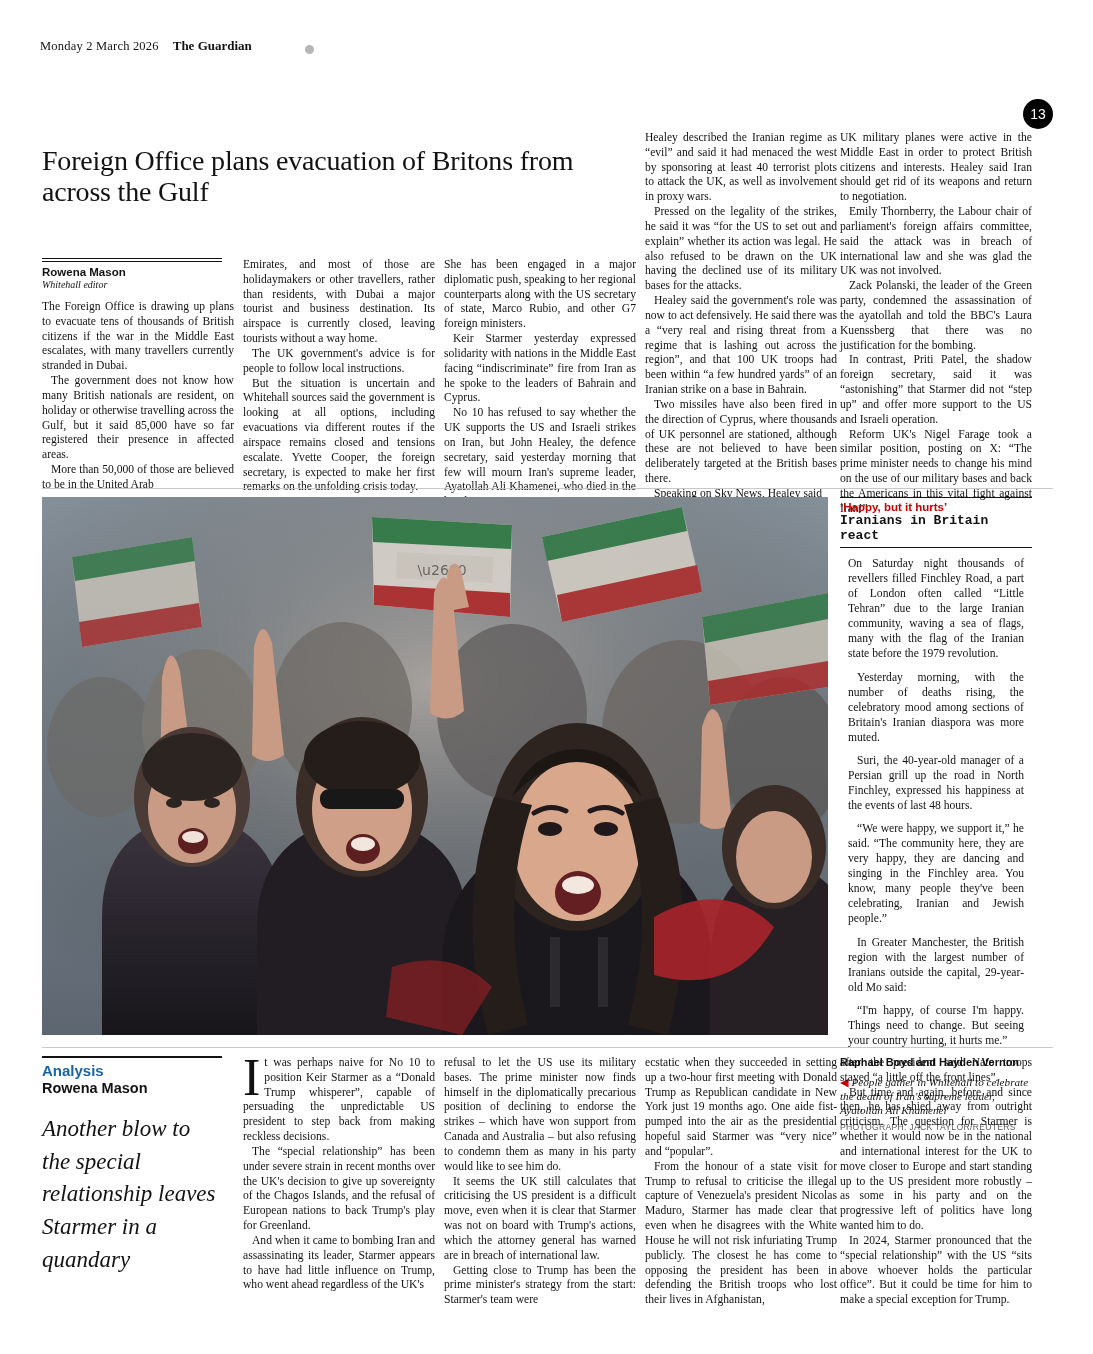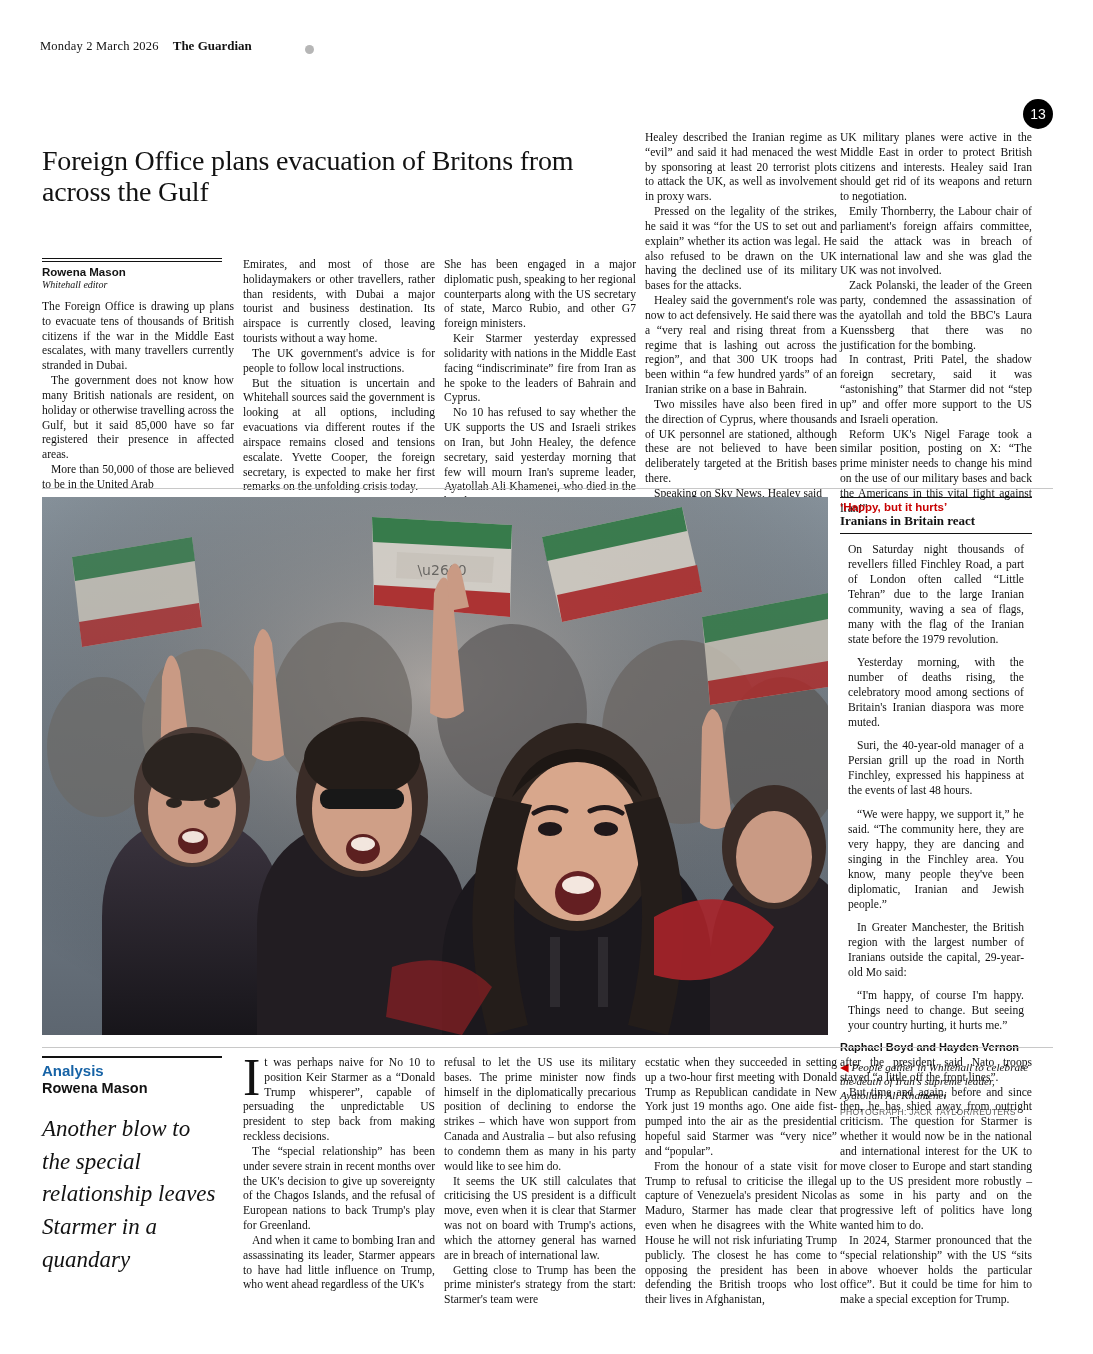"Healey described the Iranian regime" p { text: 20 -> 40 }
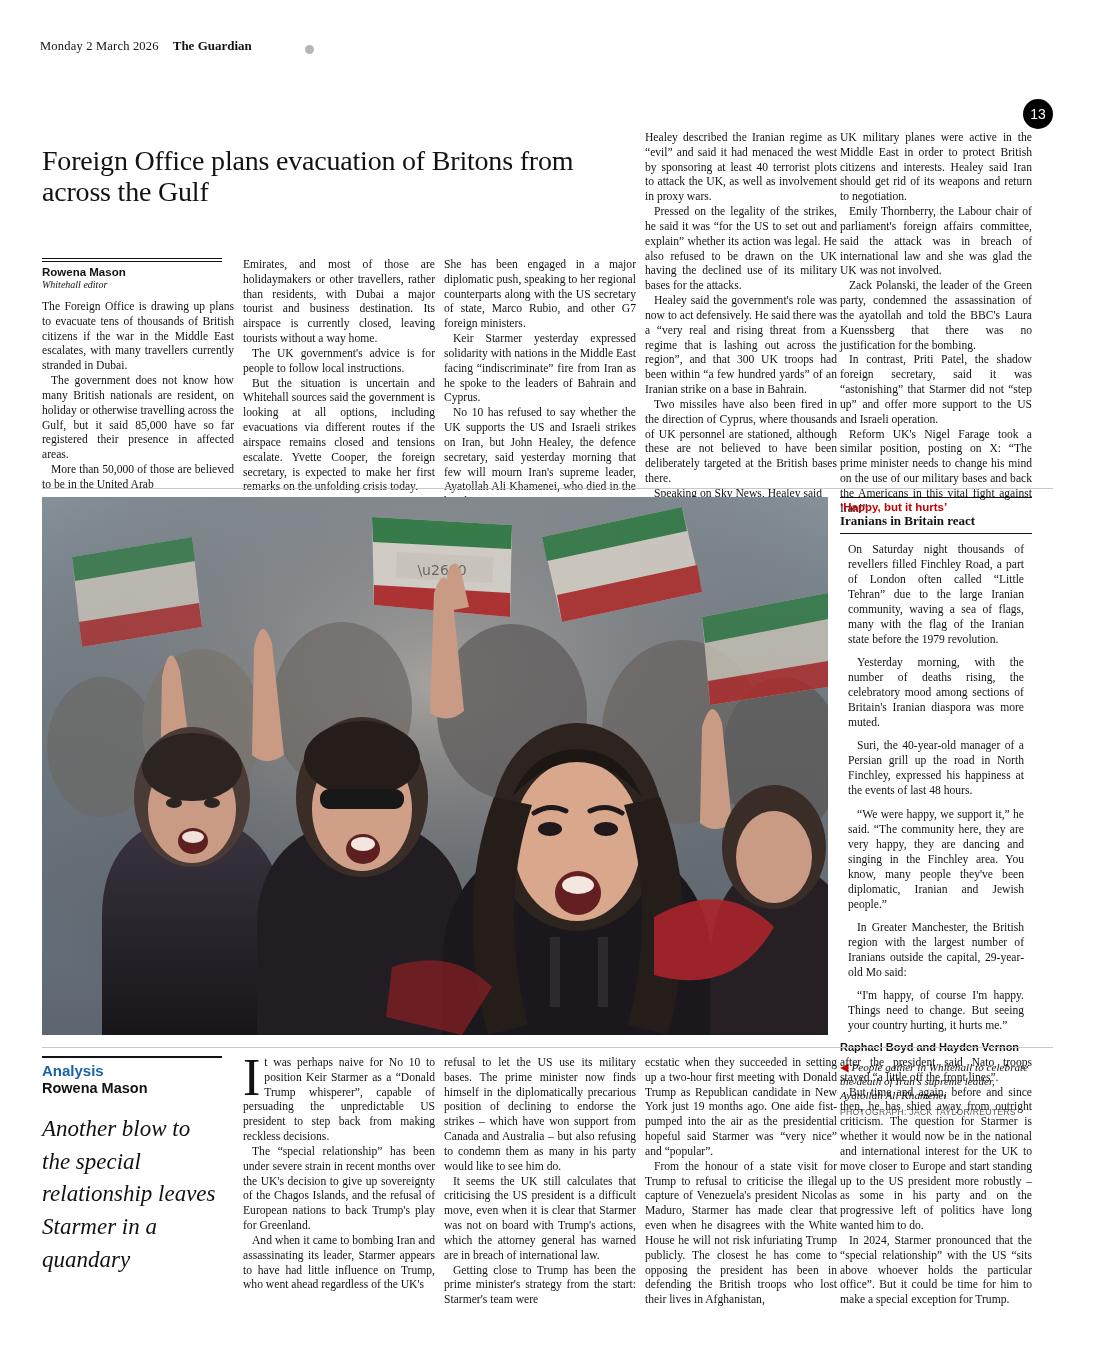"Healey said the government's role" p { text: 300 -> 100 }
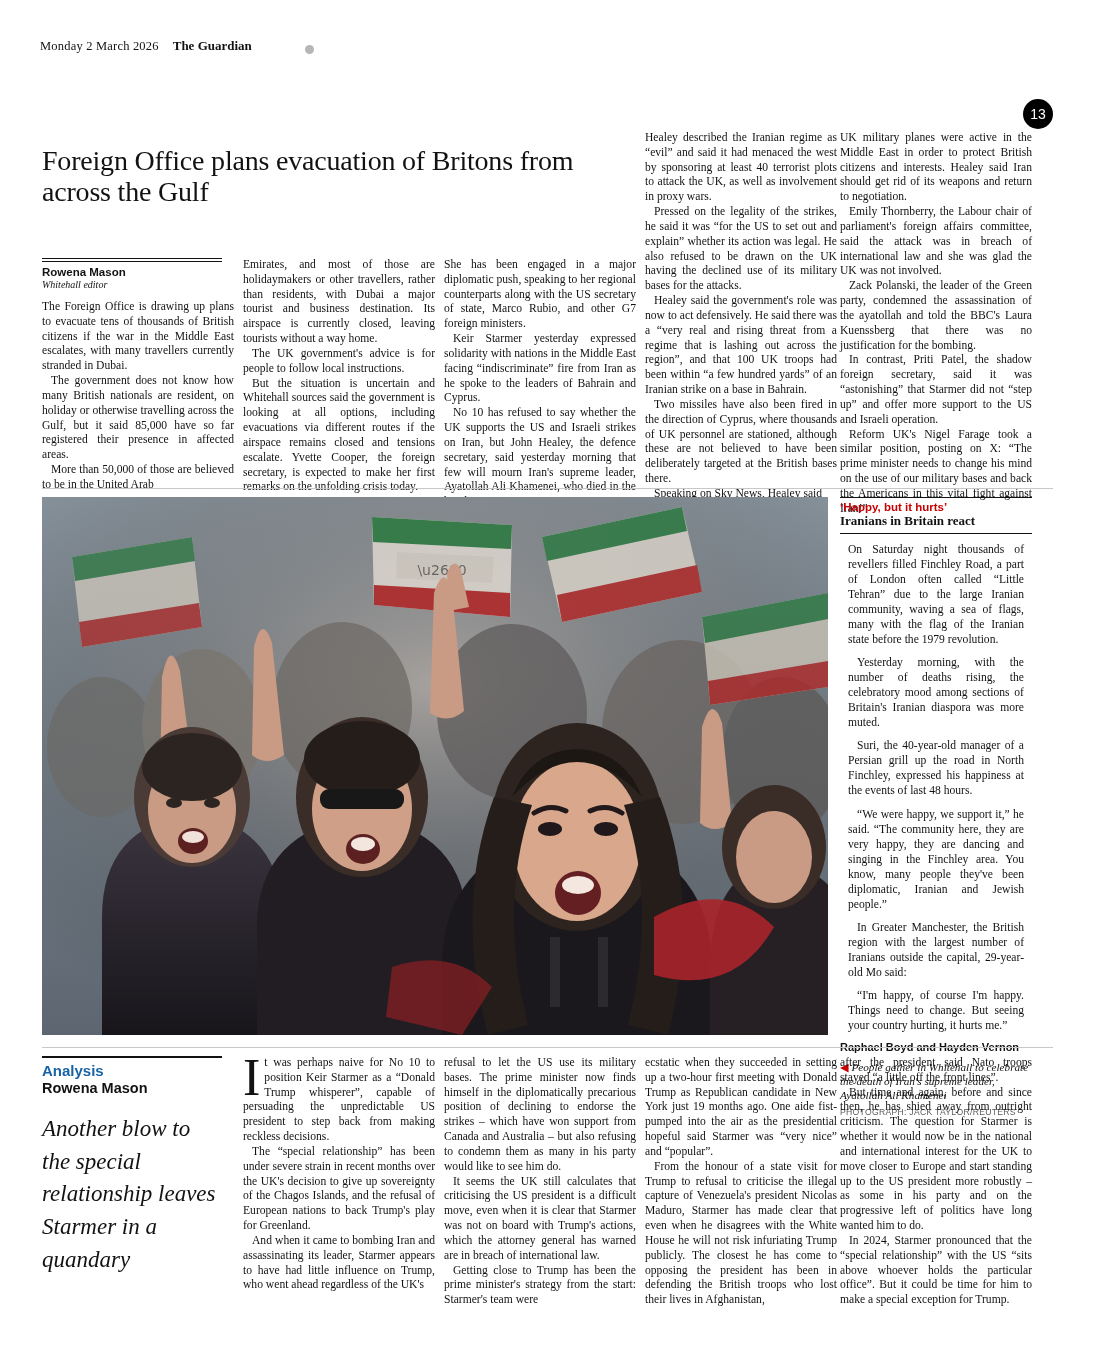"Iranians in Britain react" .sb-title { font-family: Liberation Serif, serif -> Liberation Mono, monospace }
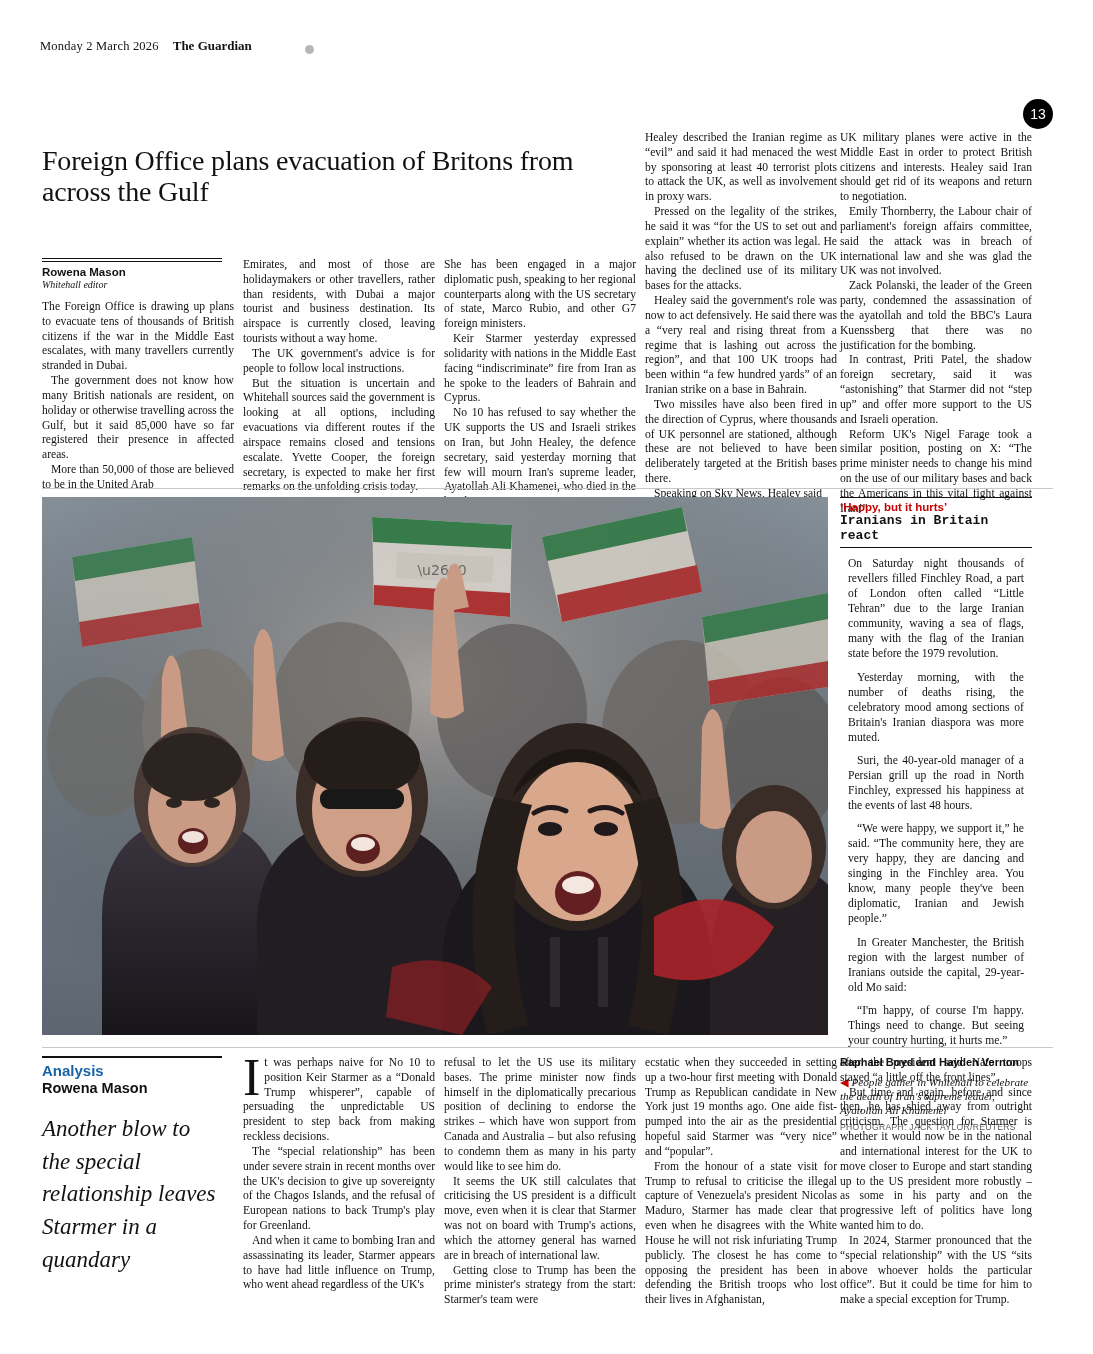"“We were happy, we support" p { text: diplomatic -> celebrating }
